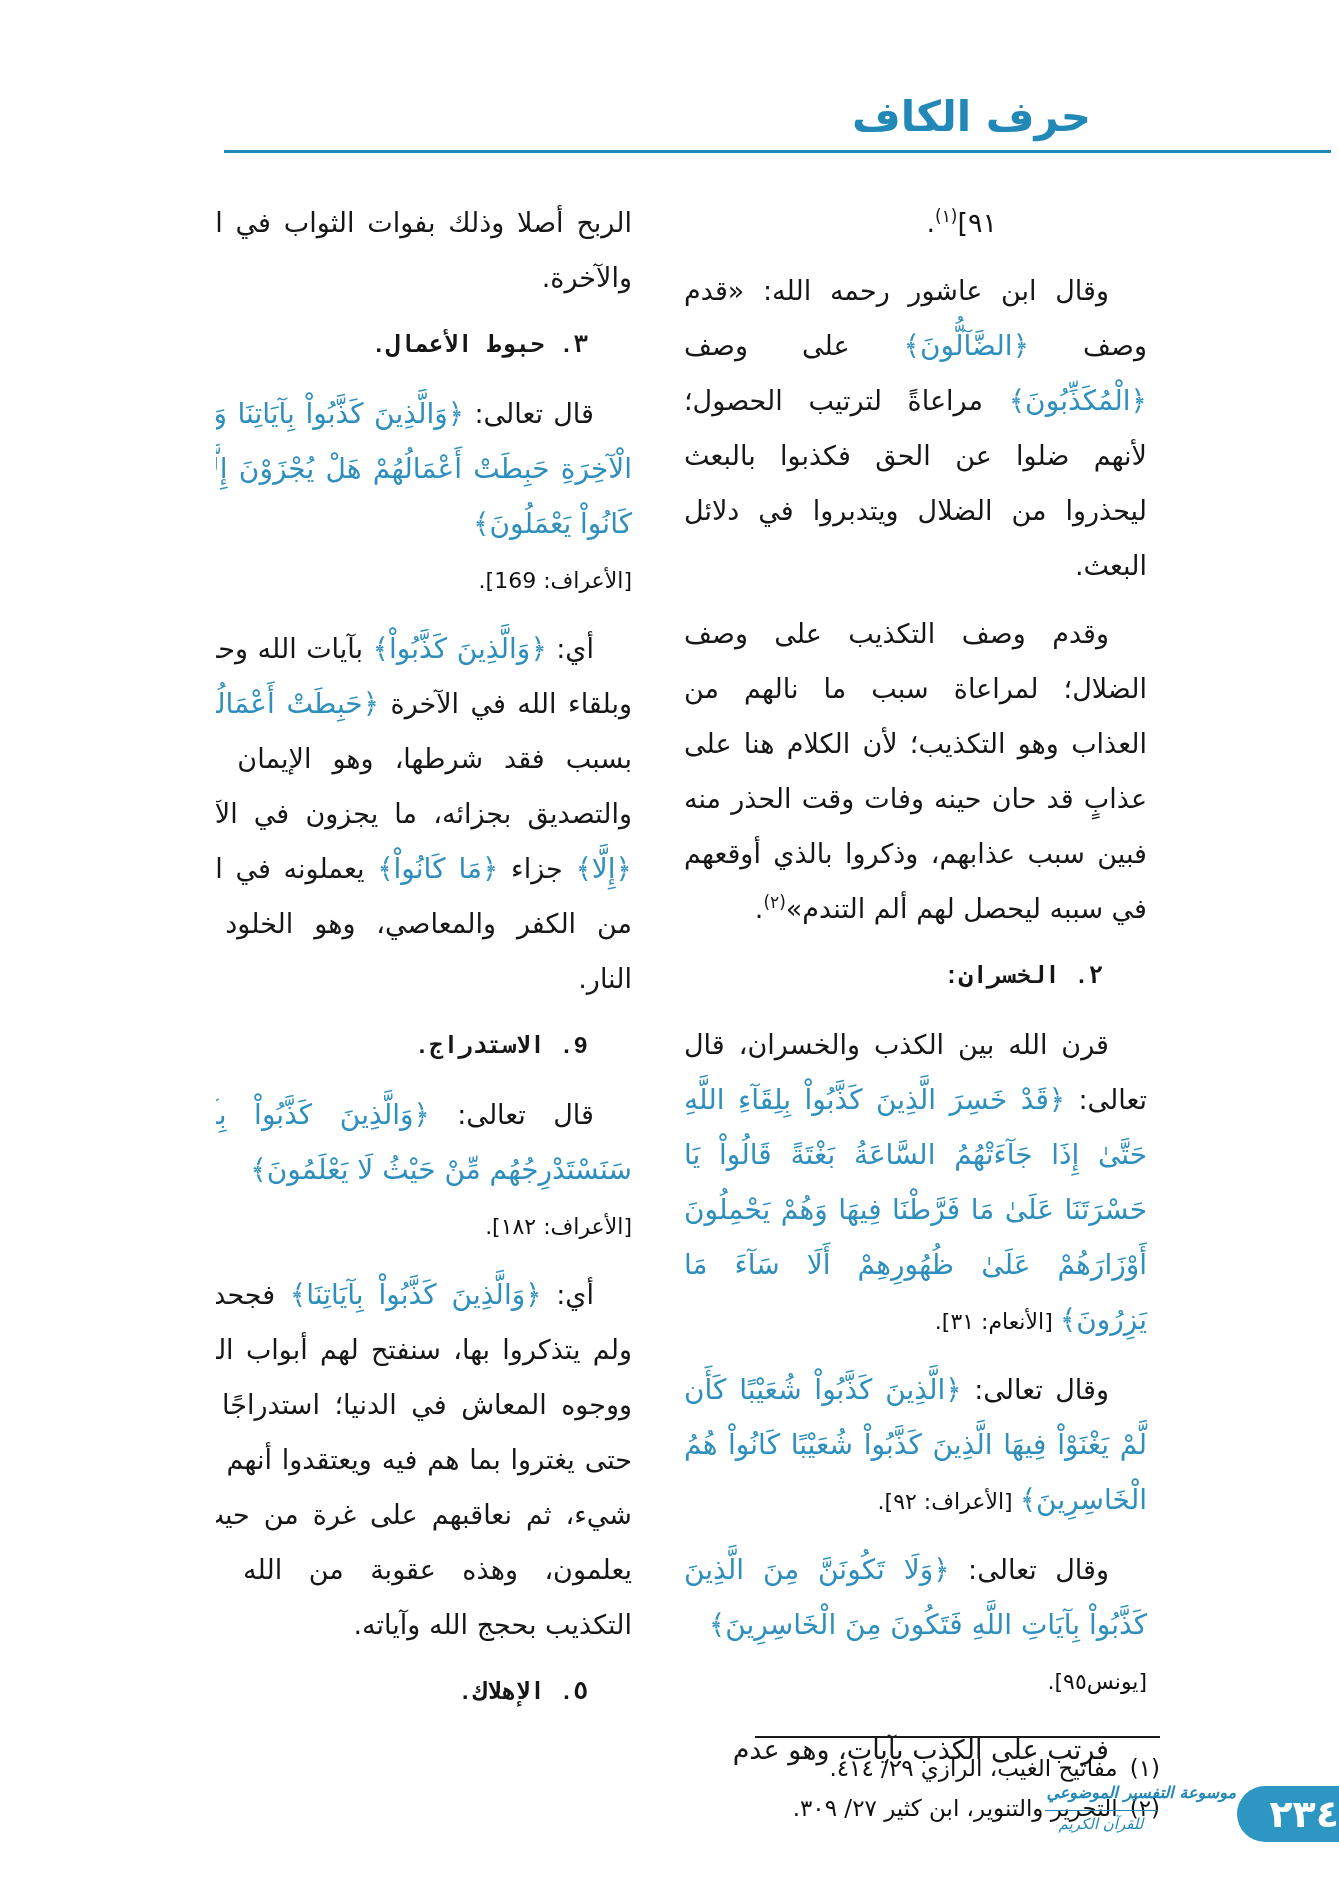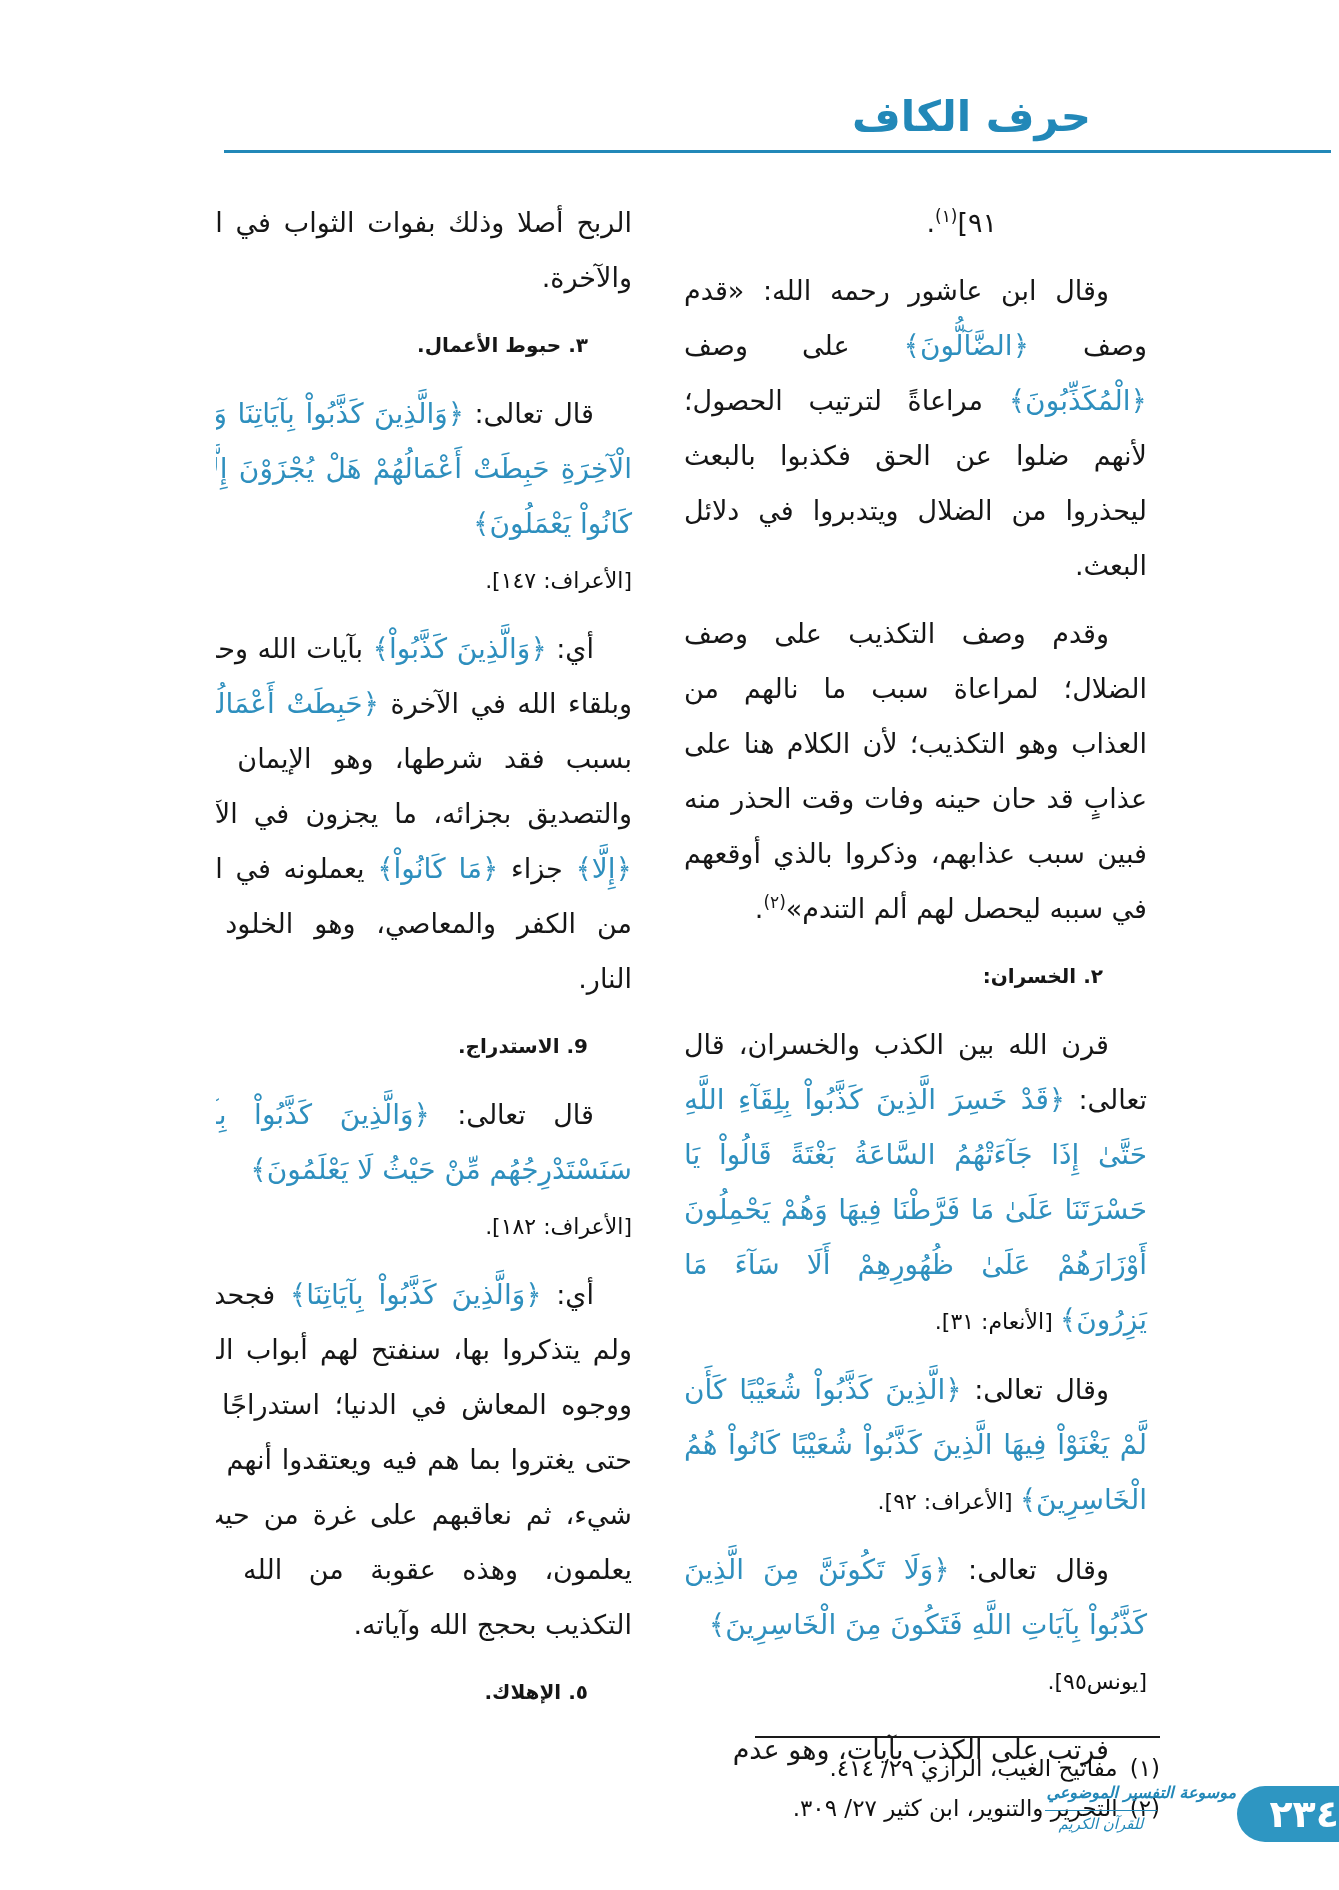"٣. حبوط الأعمال." .para.heading { font-family: none -> Liberation Mono, monospace; font-size: 20px -> 24px }
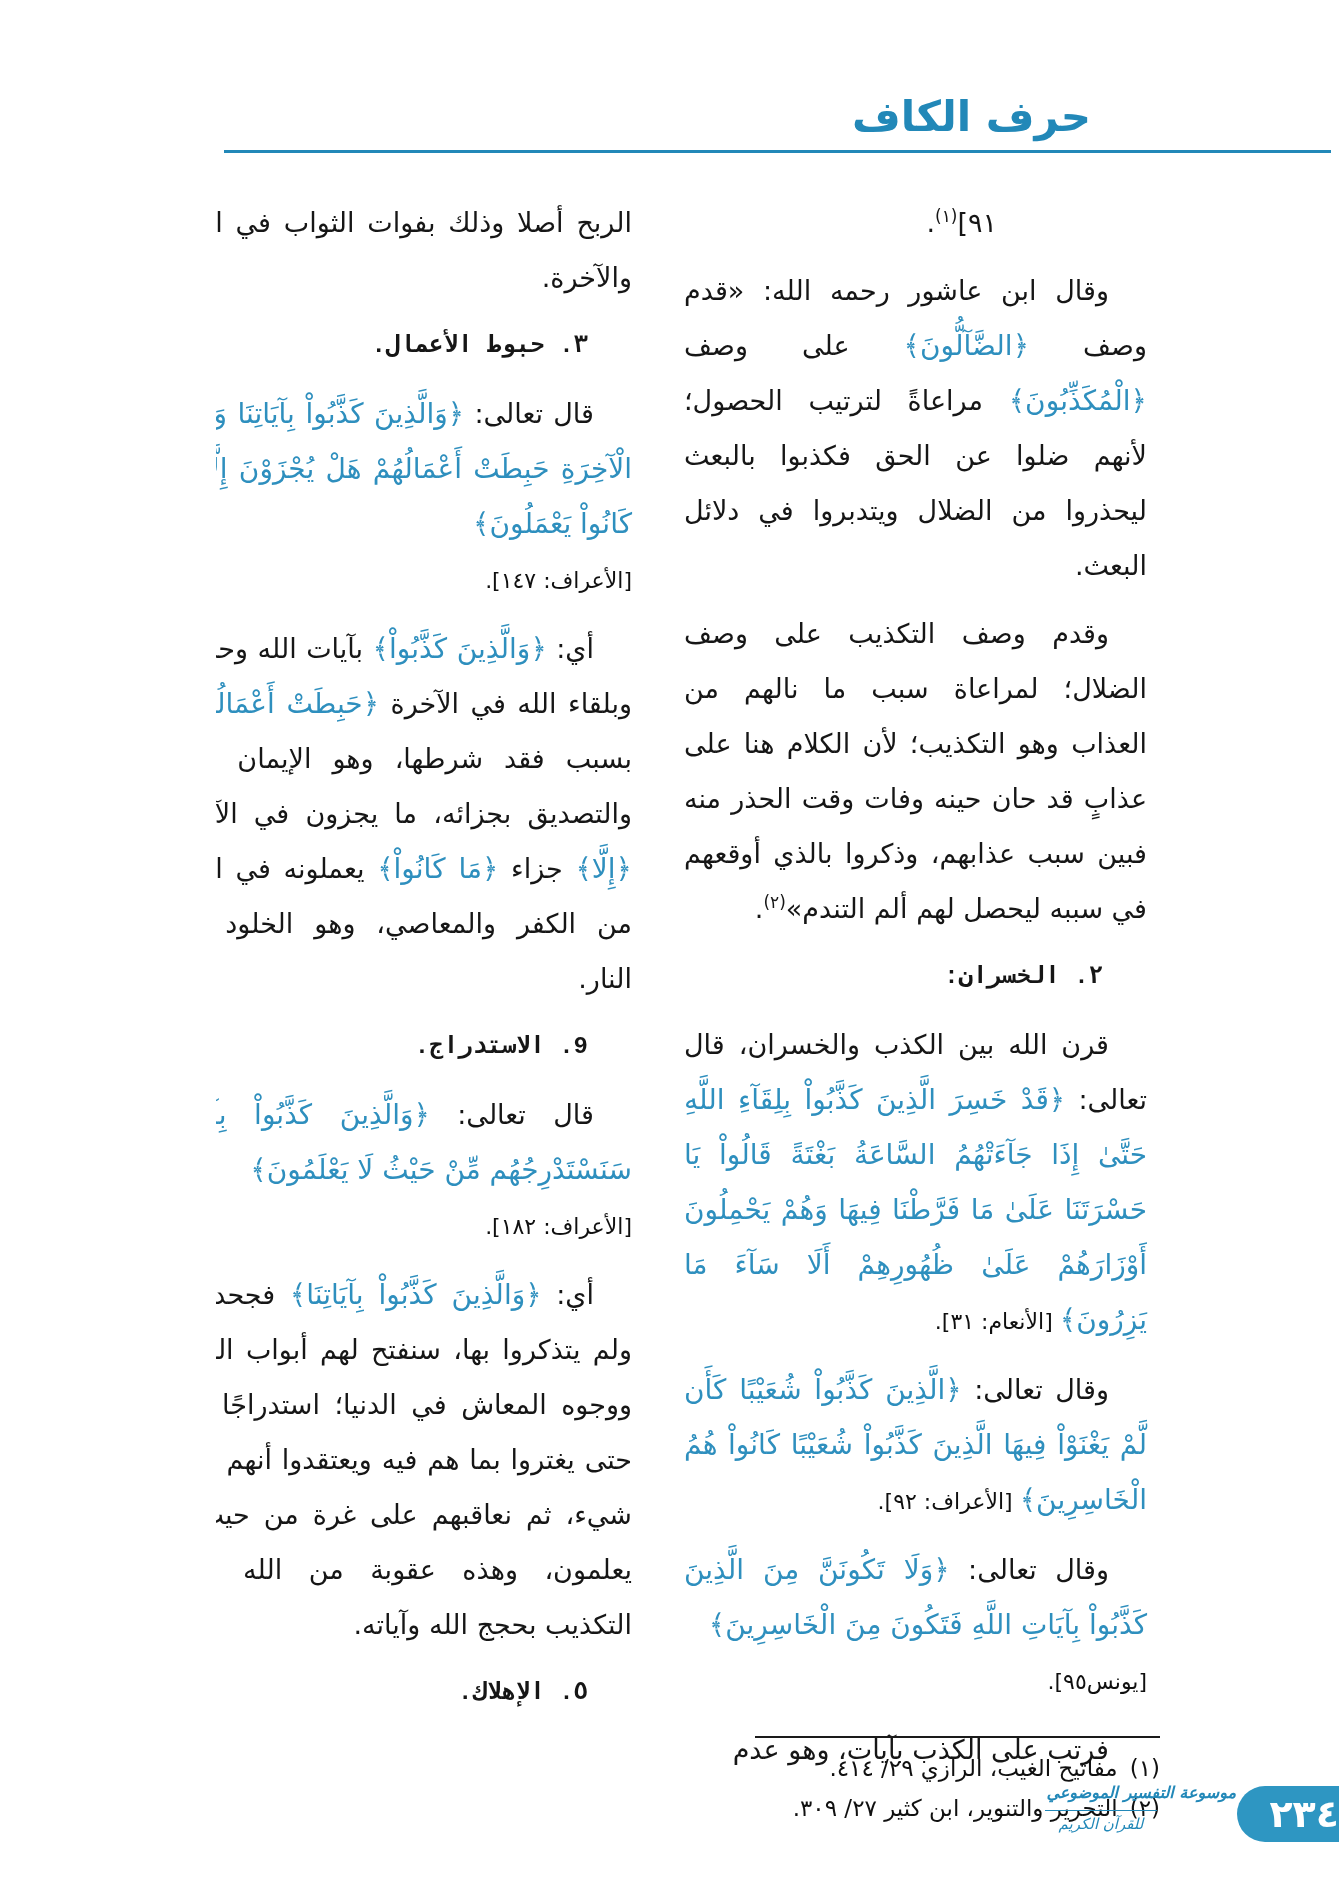"[الأعراف: ١٤٧]." span.seg-ref { text: ١٤٧ -> 169 }
